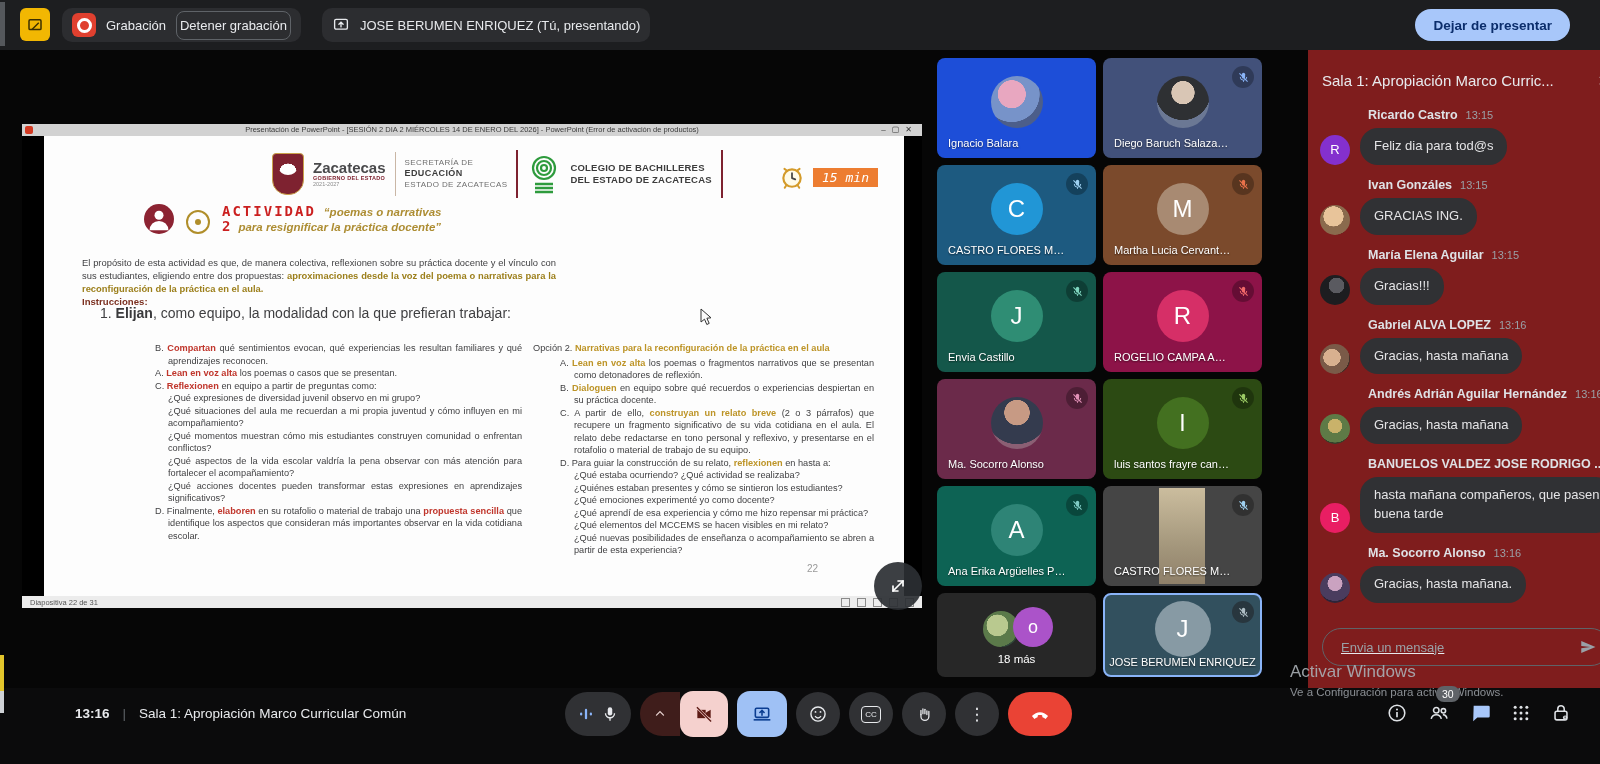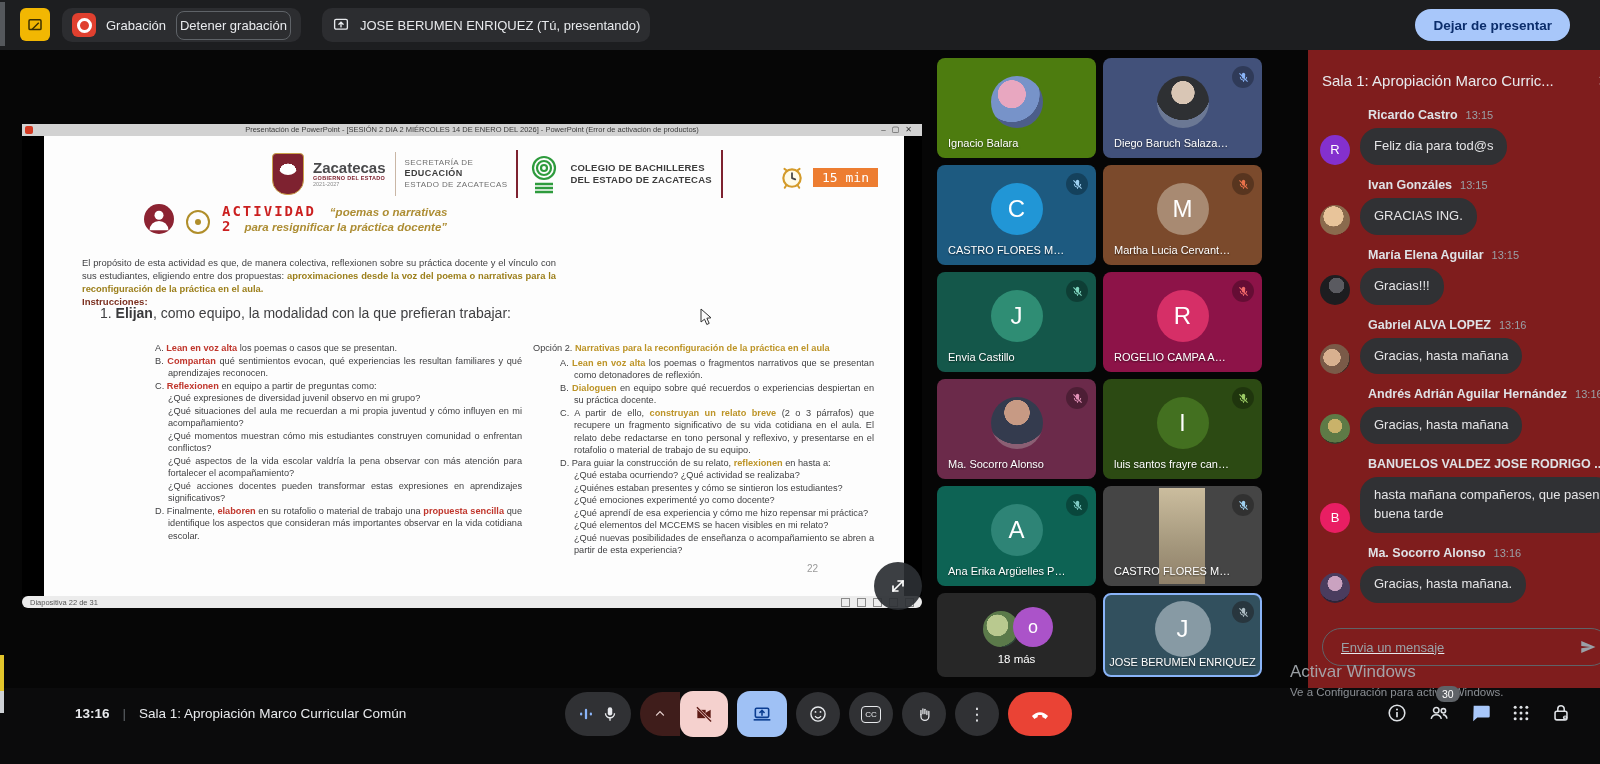"Ignacio Balara" div.tile { background-color: #4d7c0f -> #1d4ed8 }
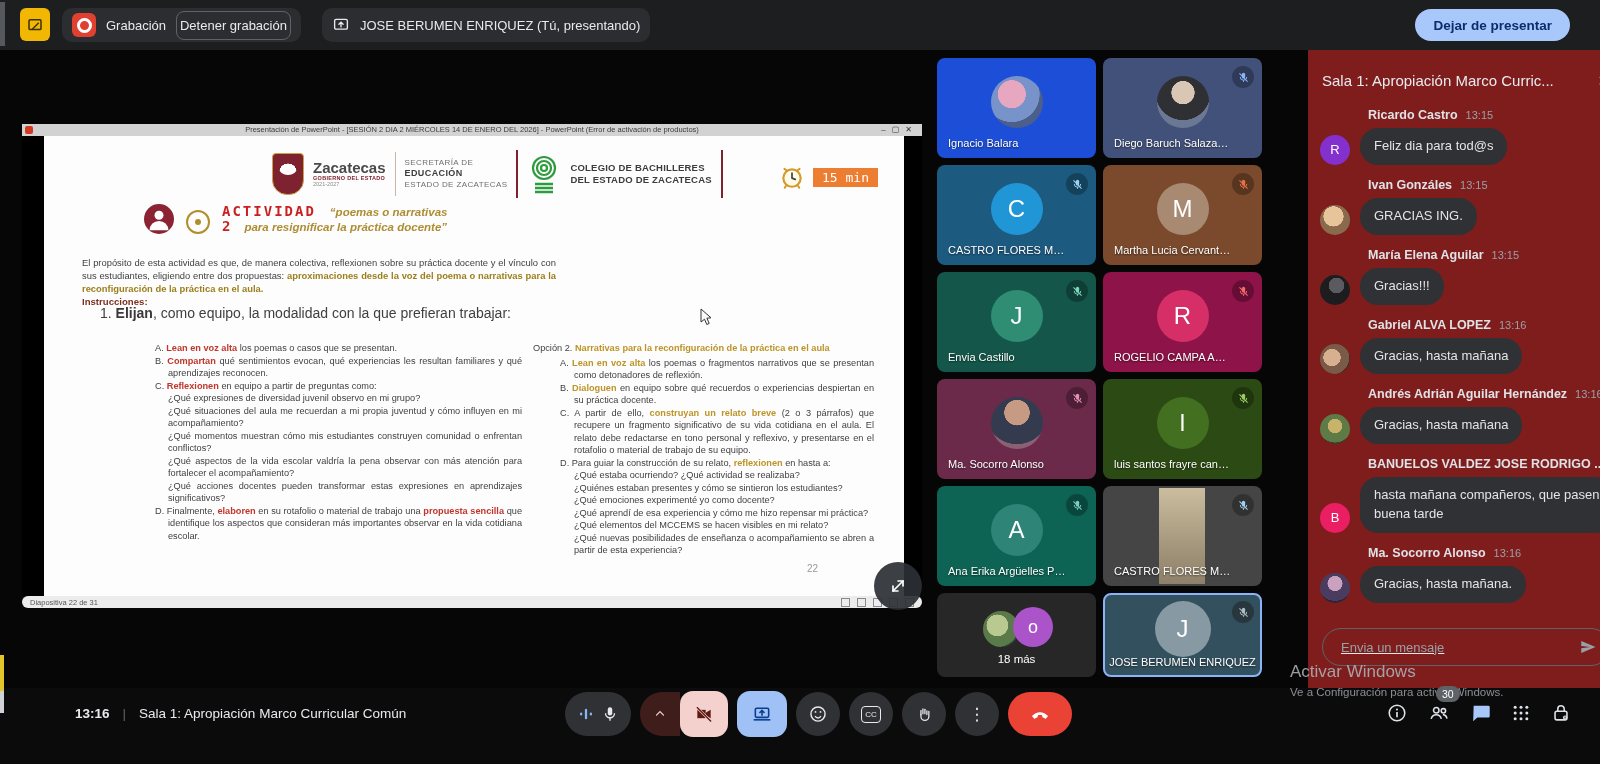"15 min" .timer-box { font-style: none -> italic }
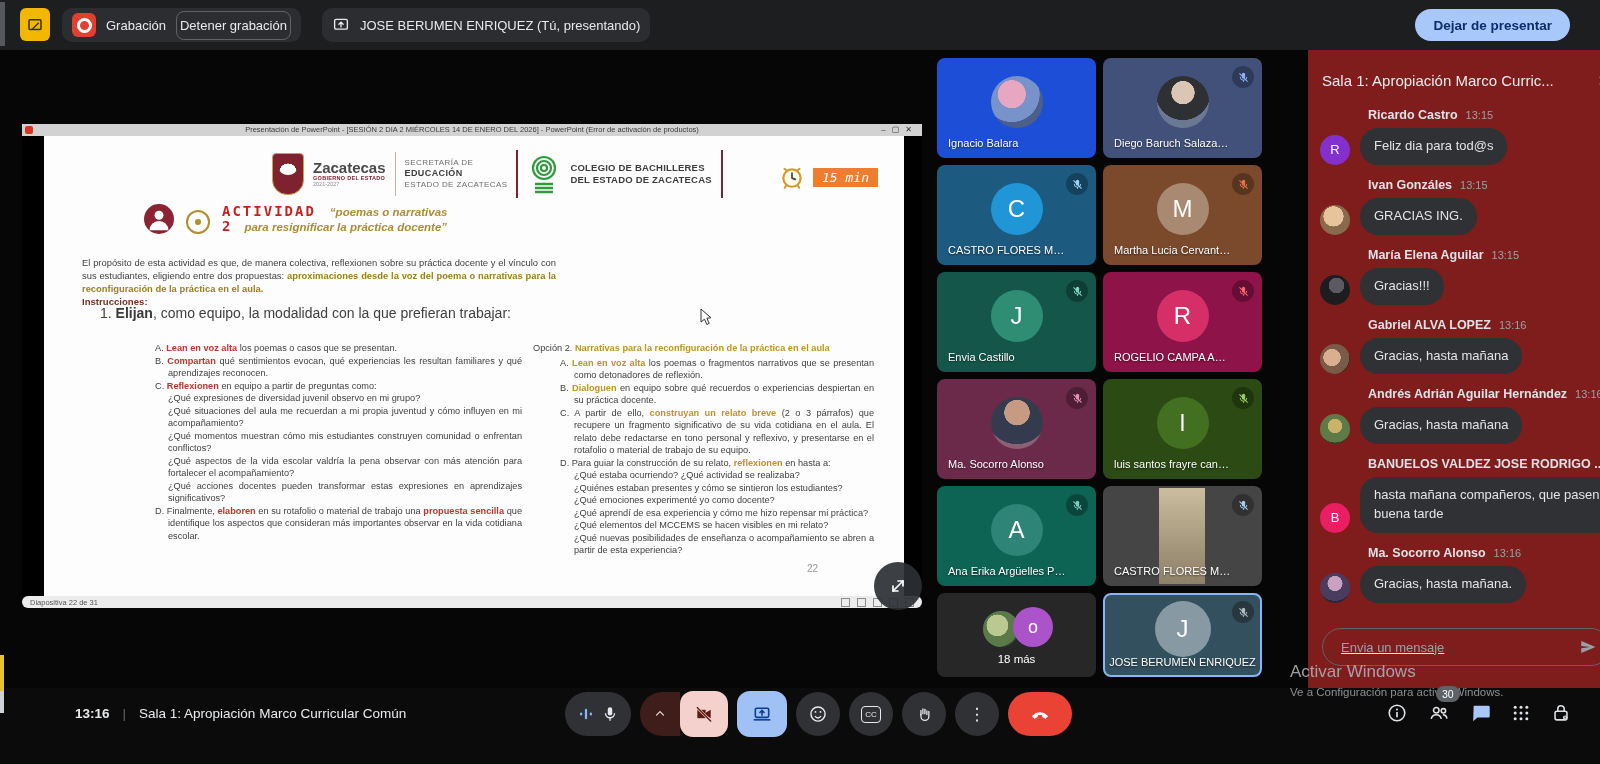"ACTIVIDAD" .act-line { gap: 14px -> 8px }
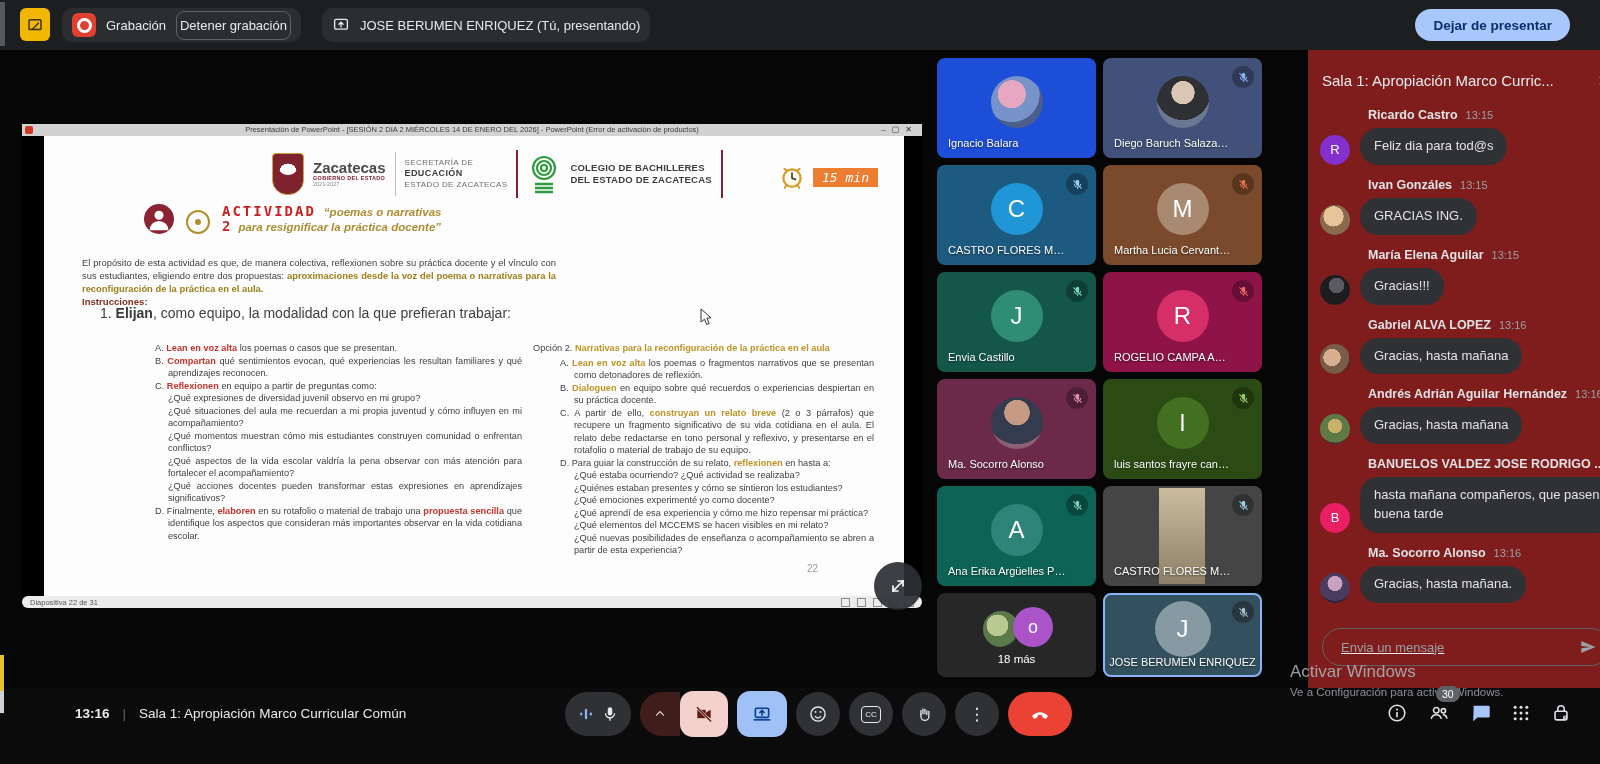"A. Lean en voz alta los poemas o casos" div.oi { order: before "B. Compartan qué sentimientos evocan," -> after "B. Compartan qué sentimientos evocan," }
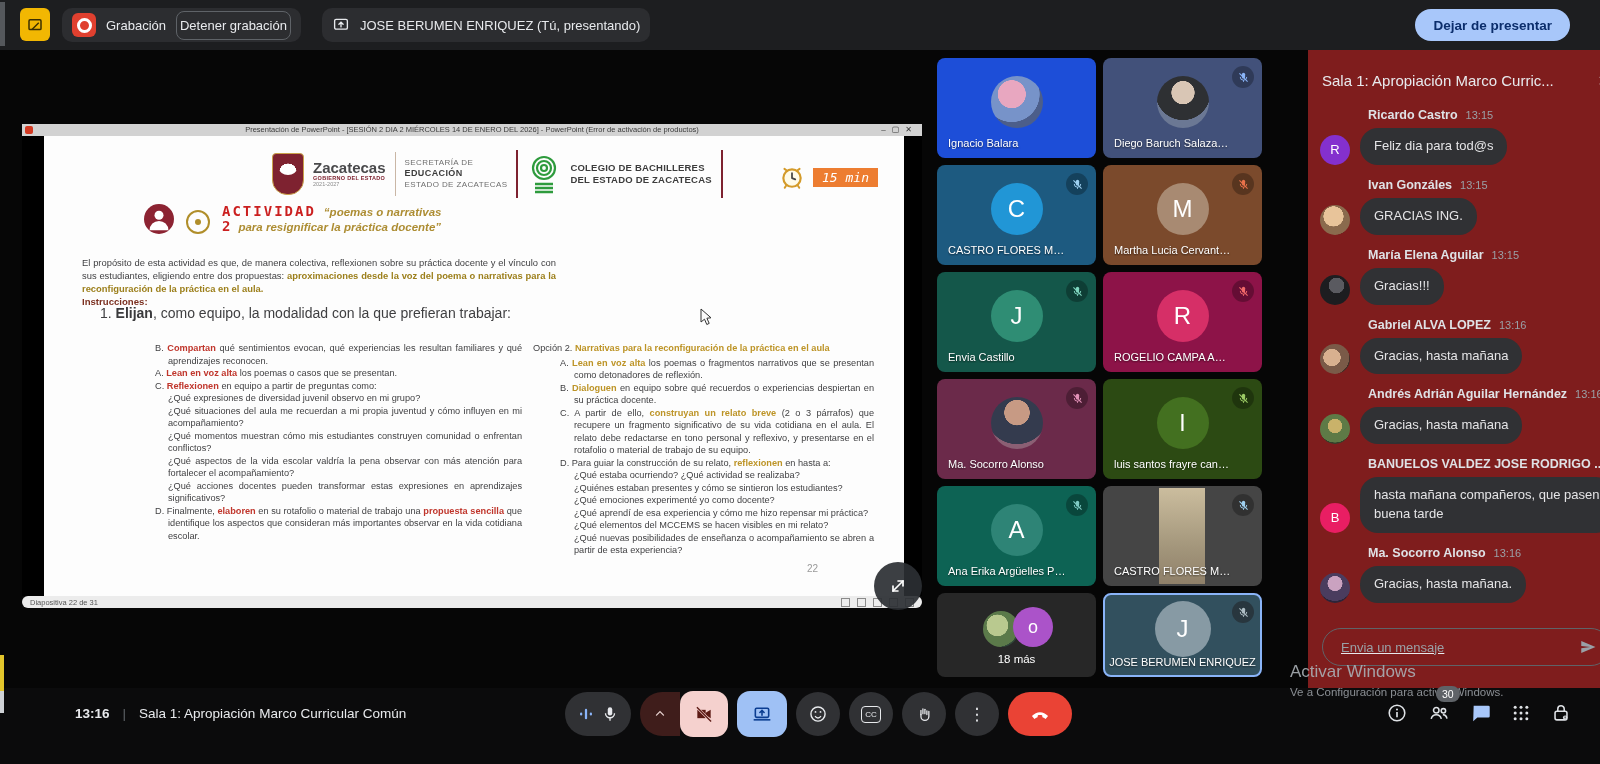"Diapositiva 22 de 31" .ppt-status { border-radius: 6px -> none }
